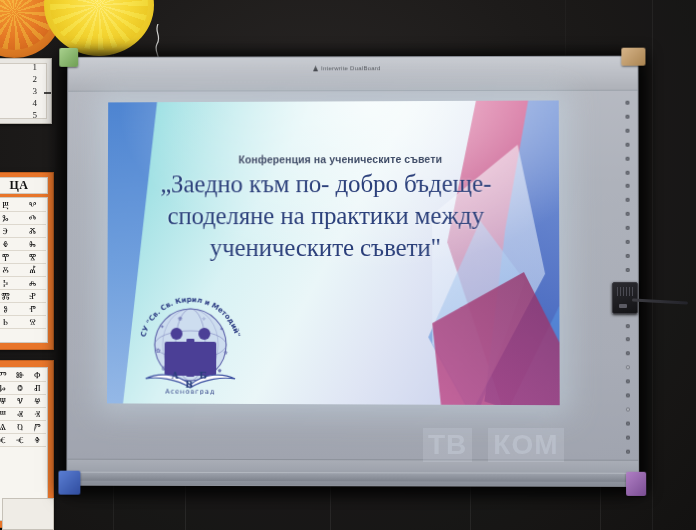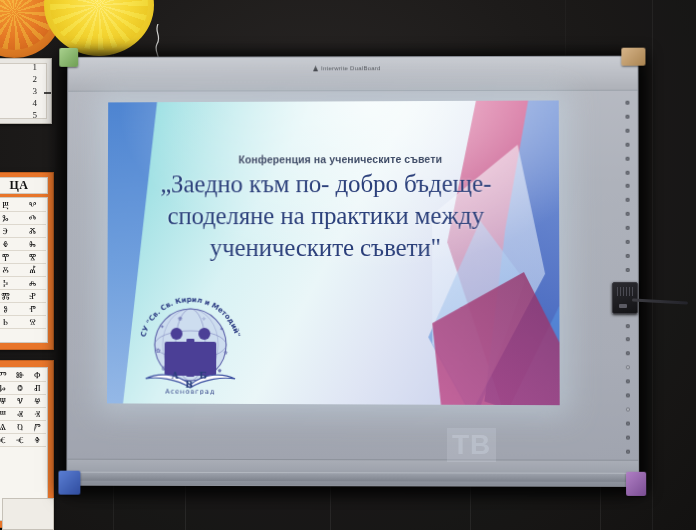"ТВ" .watermark { left: 447px -> 423px }
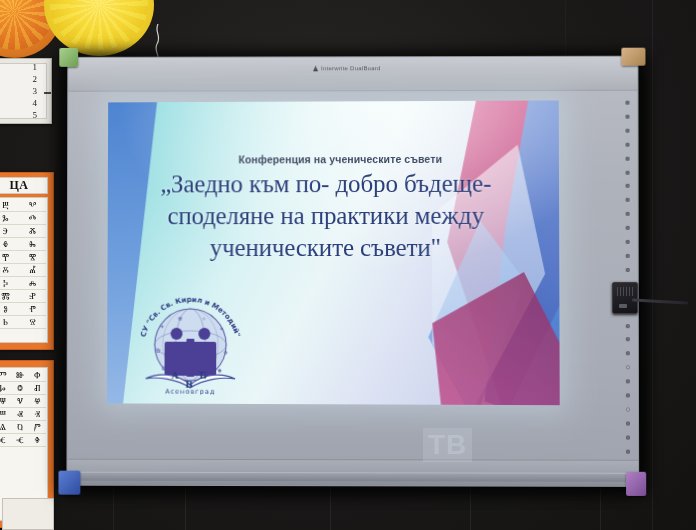"КОМ" span.wm-part { html: none -> <span>КОМ</span> }
